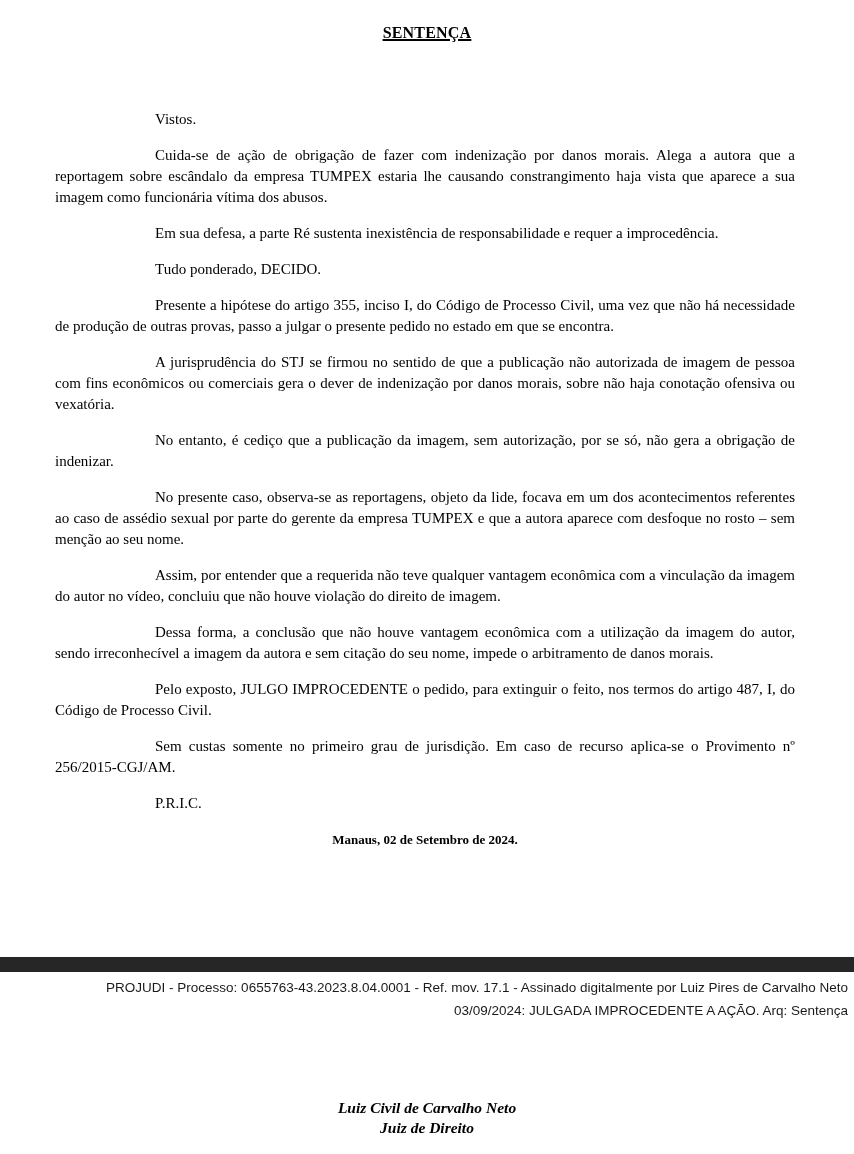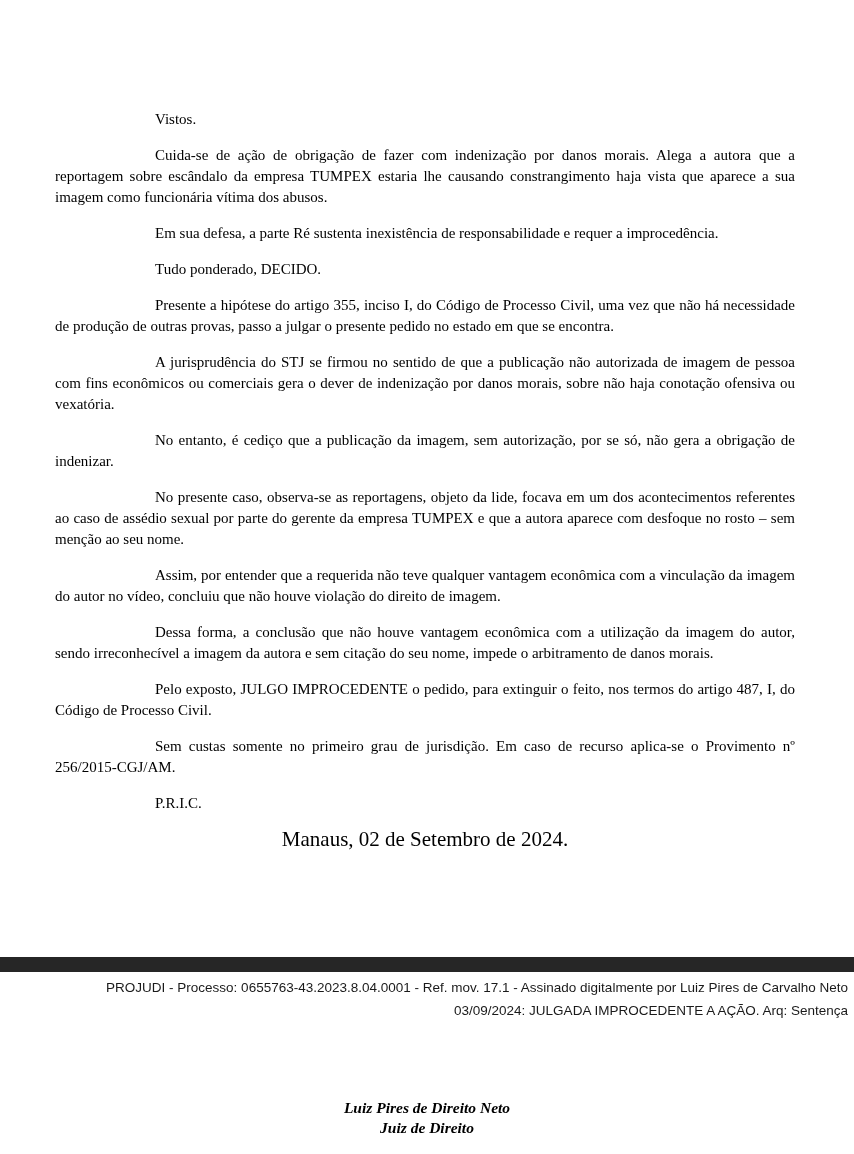"SENTENÇA" div.doc-title { html: none -> <div>SENTENÇA</div> }
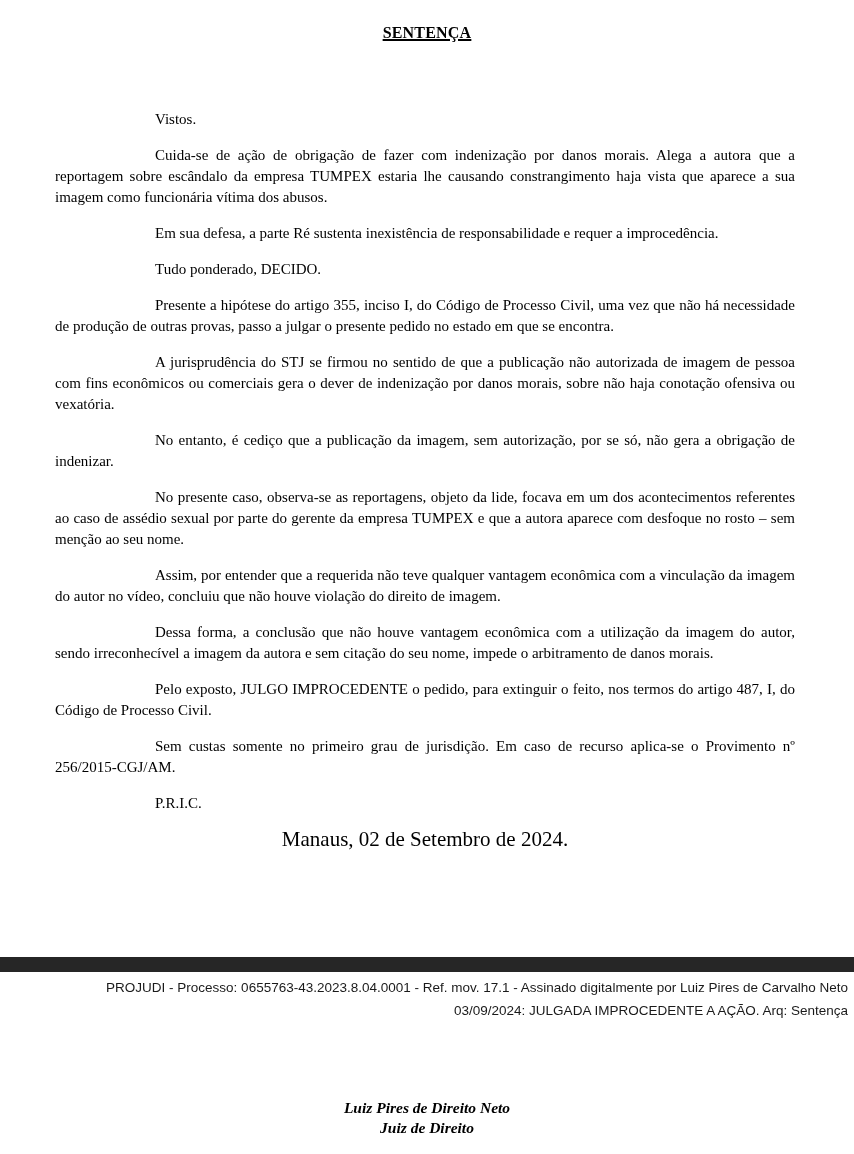"Manaus, 02 de Setembro de" .dateline { font-size: 21px -> 13px; font-weight: normal -> bold }
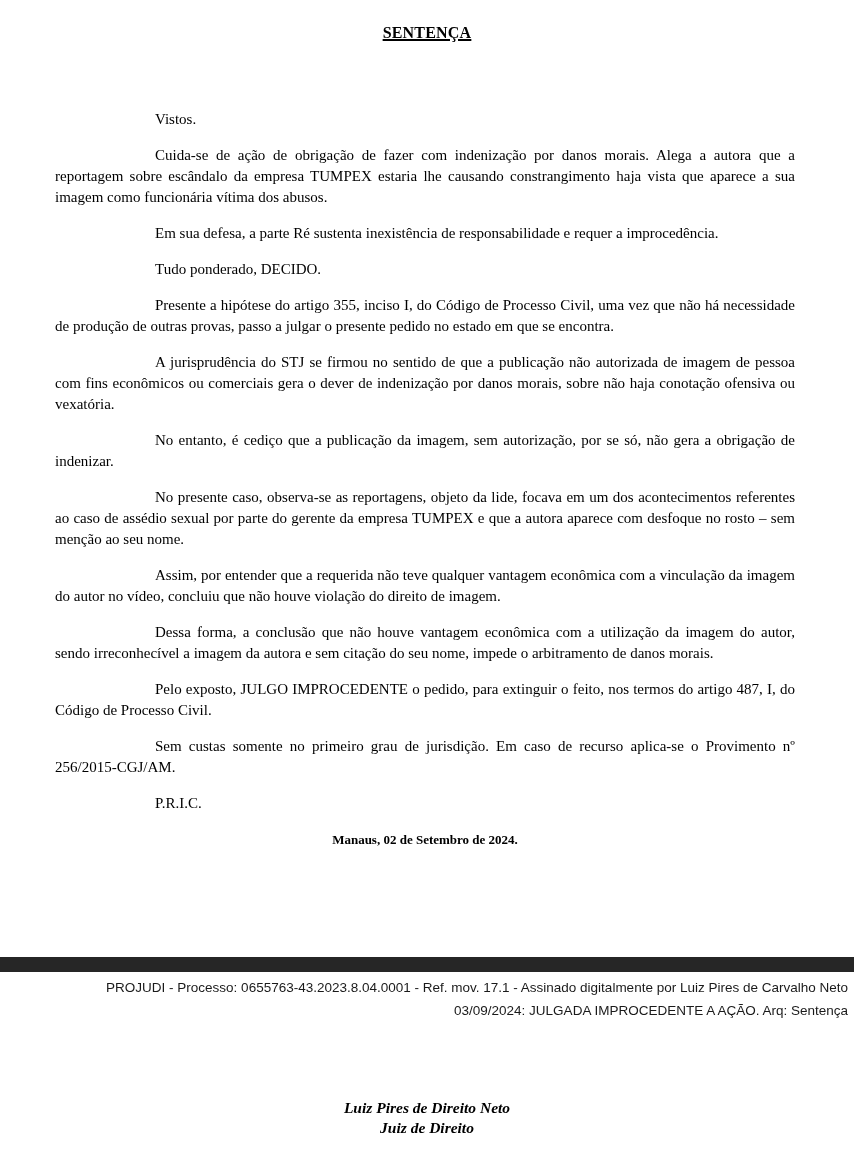"Luiz Pires de Direito Neto" div { text: Pires de Direito -> Civil de Carvalho }
